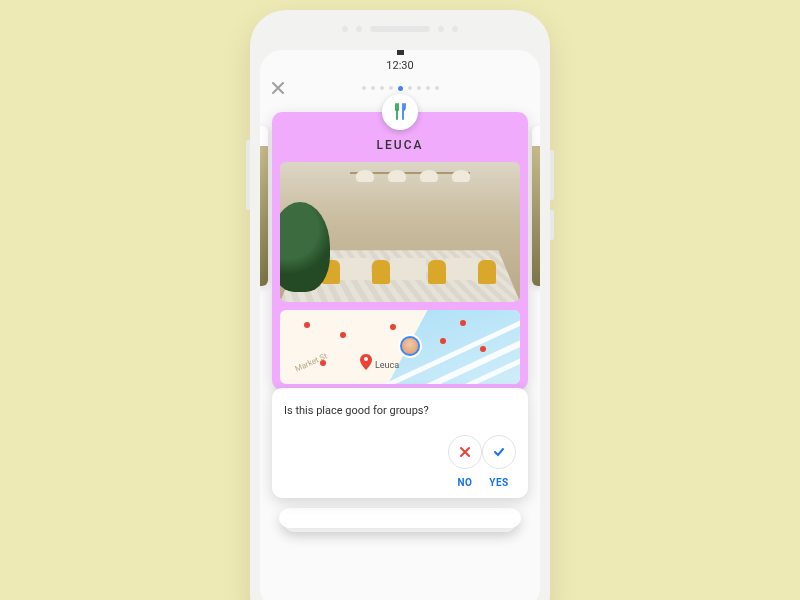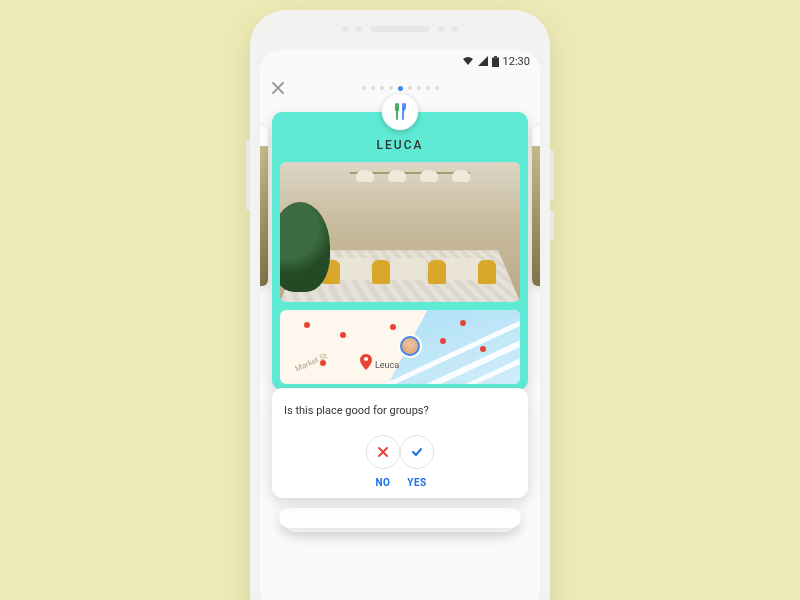"12:30" .statusbar { flex-direction: none -> column }
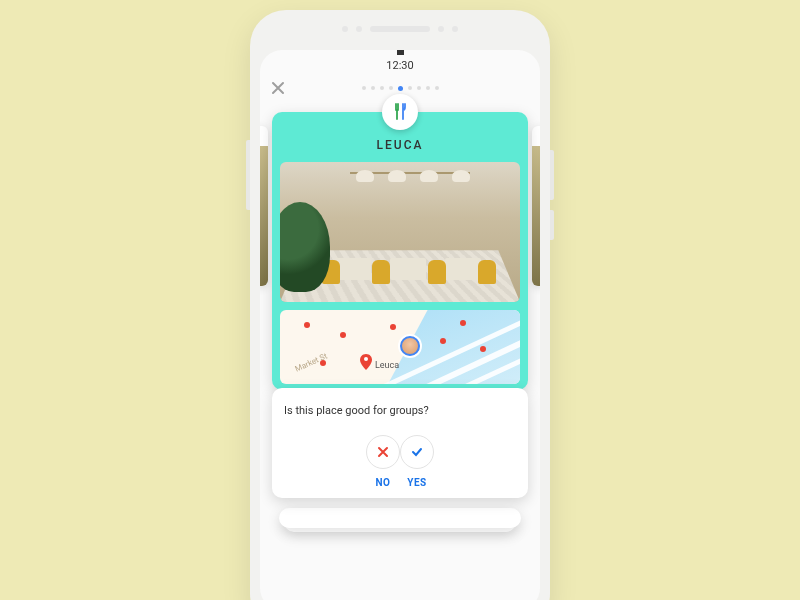"LEUCA" .main-card { background: #5eead4 -> #f0abfc }
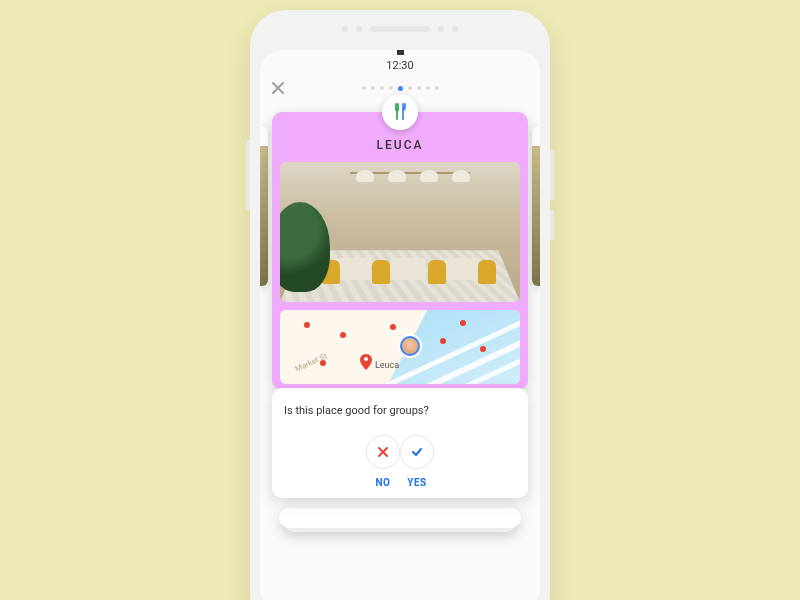"NO" .answers { justify-content: center -> flex-end }
